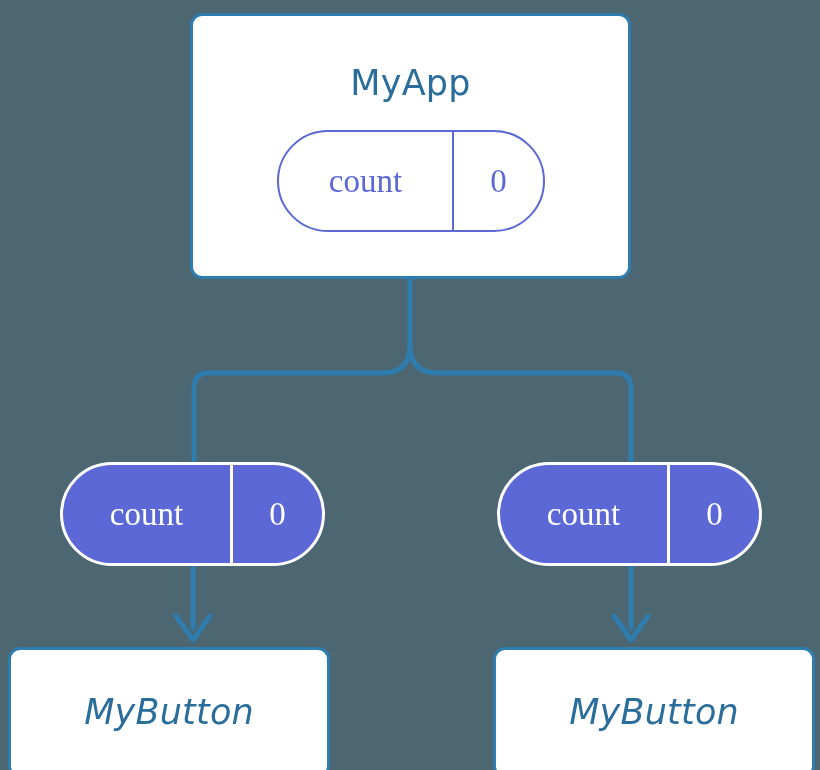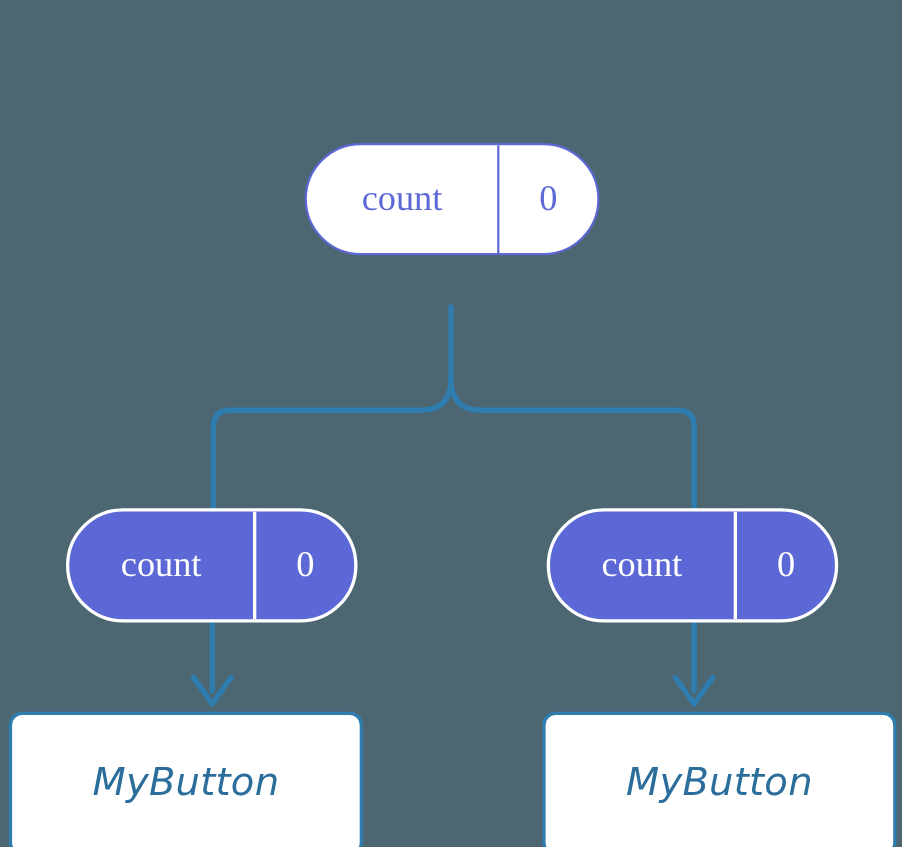"MyApp" div.component-box { html: none -> <div> <div>MyApp</div> </div> }
